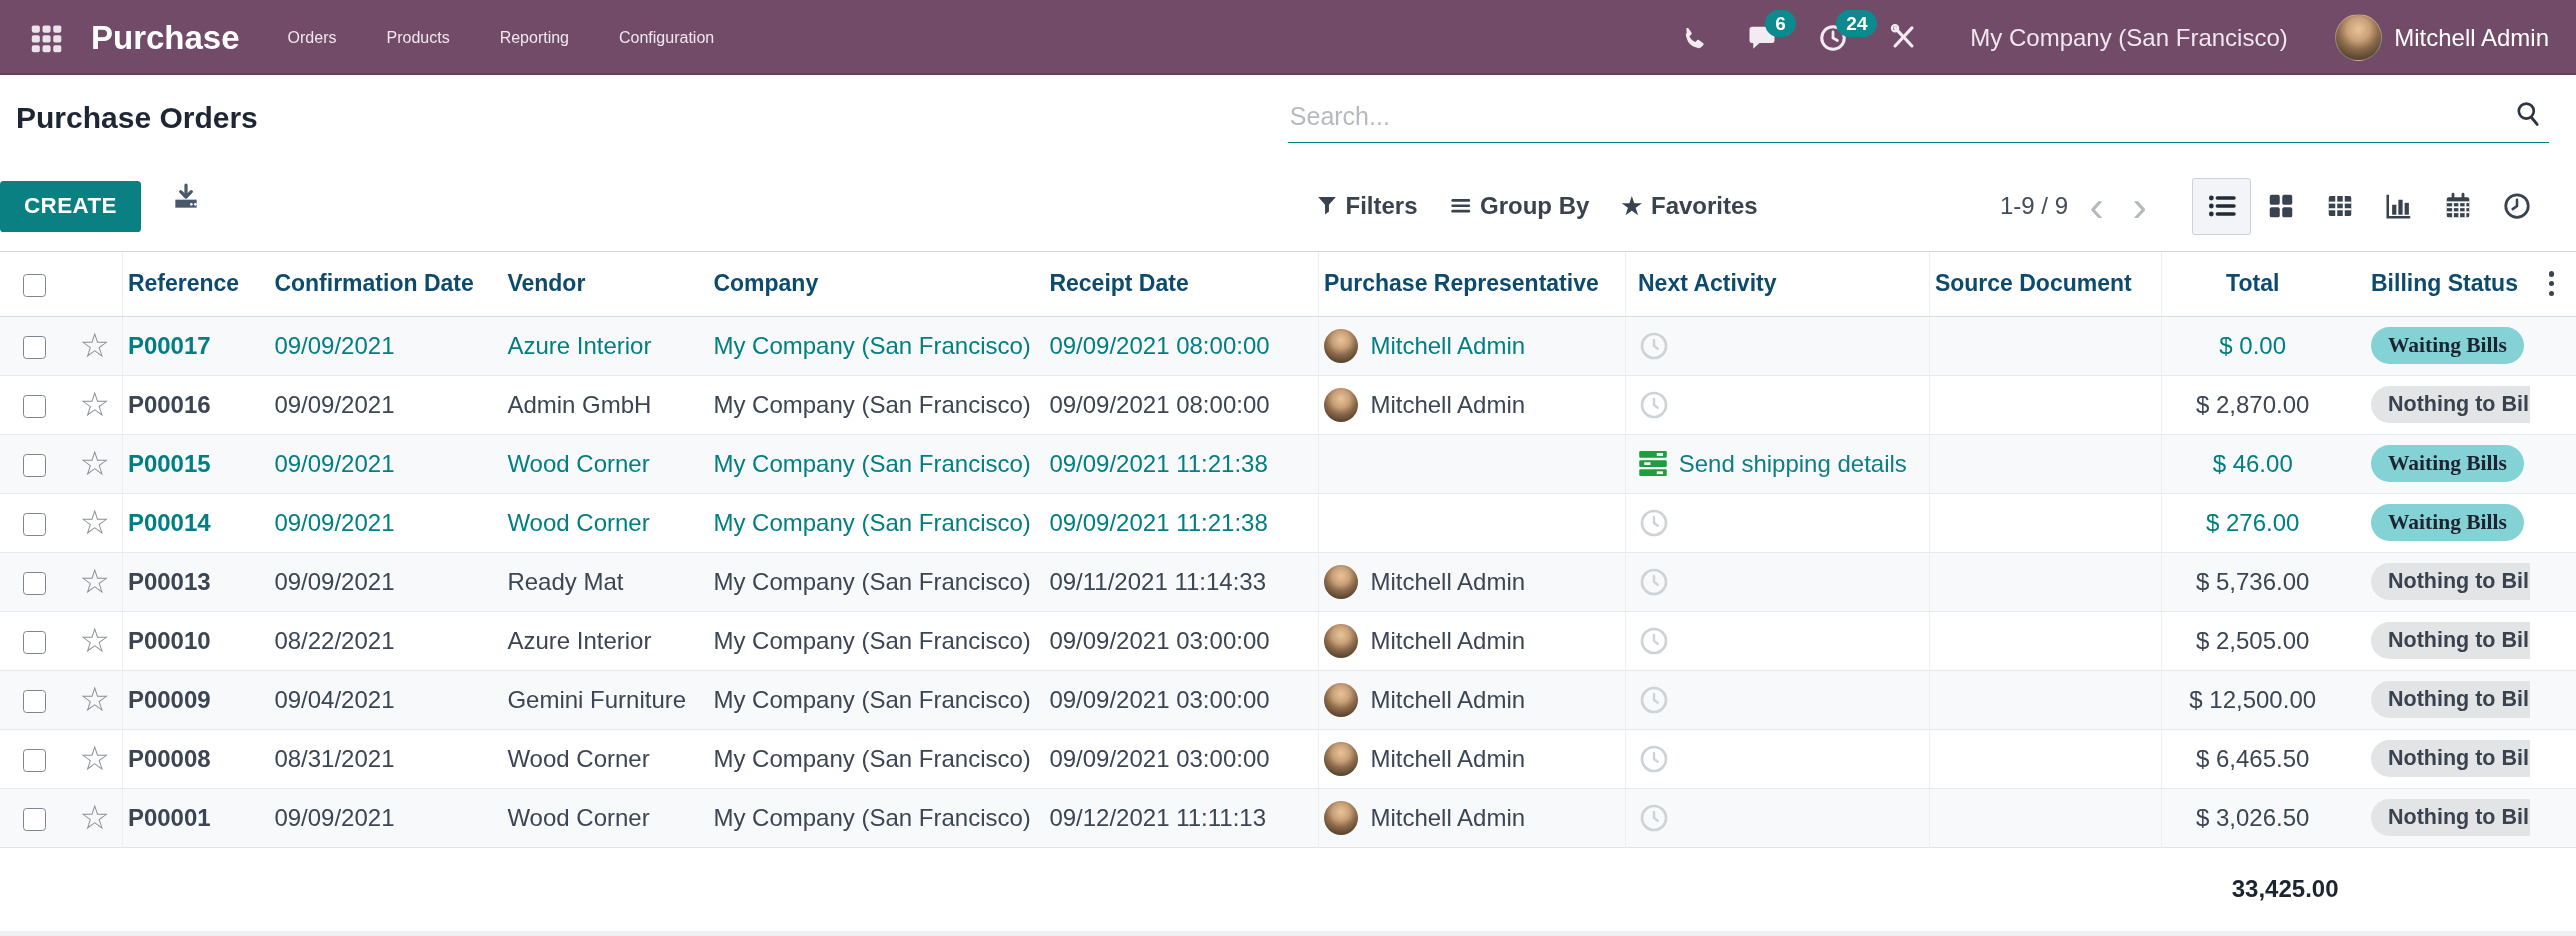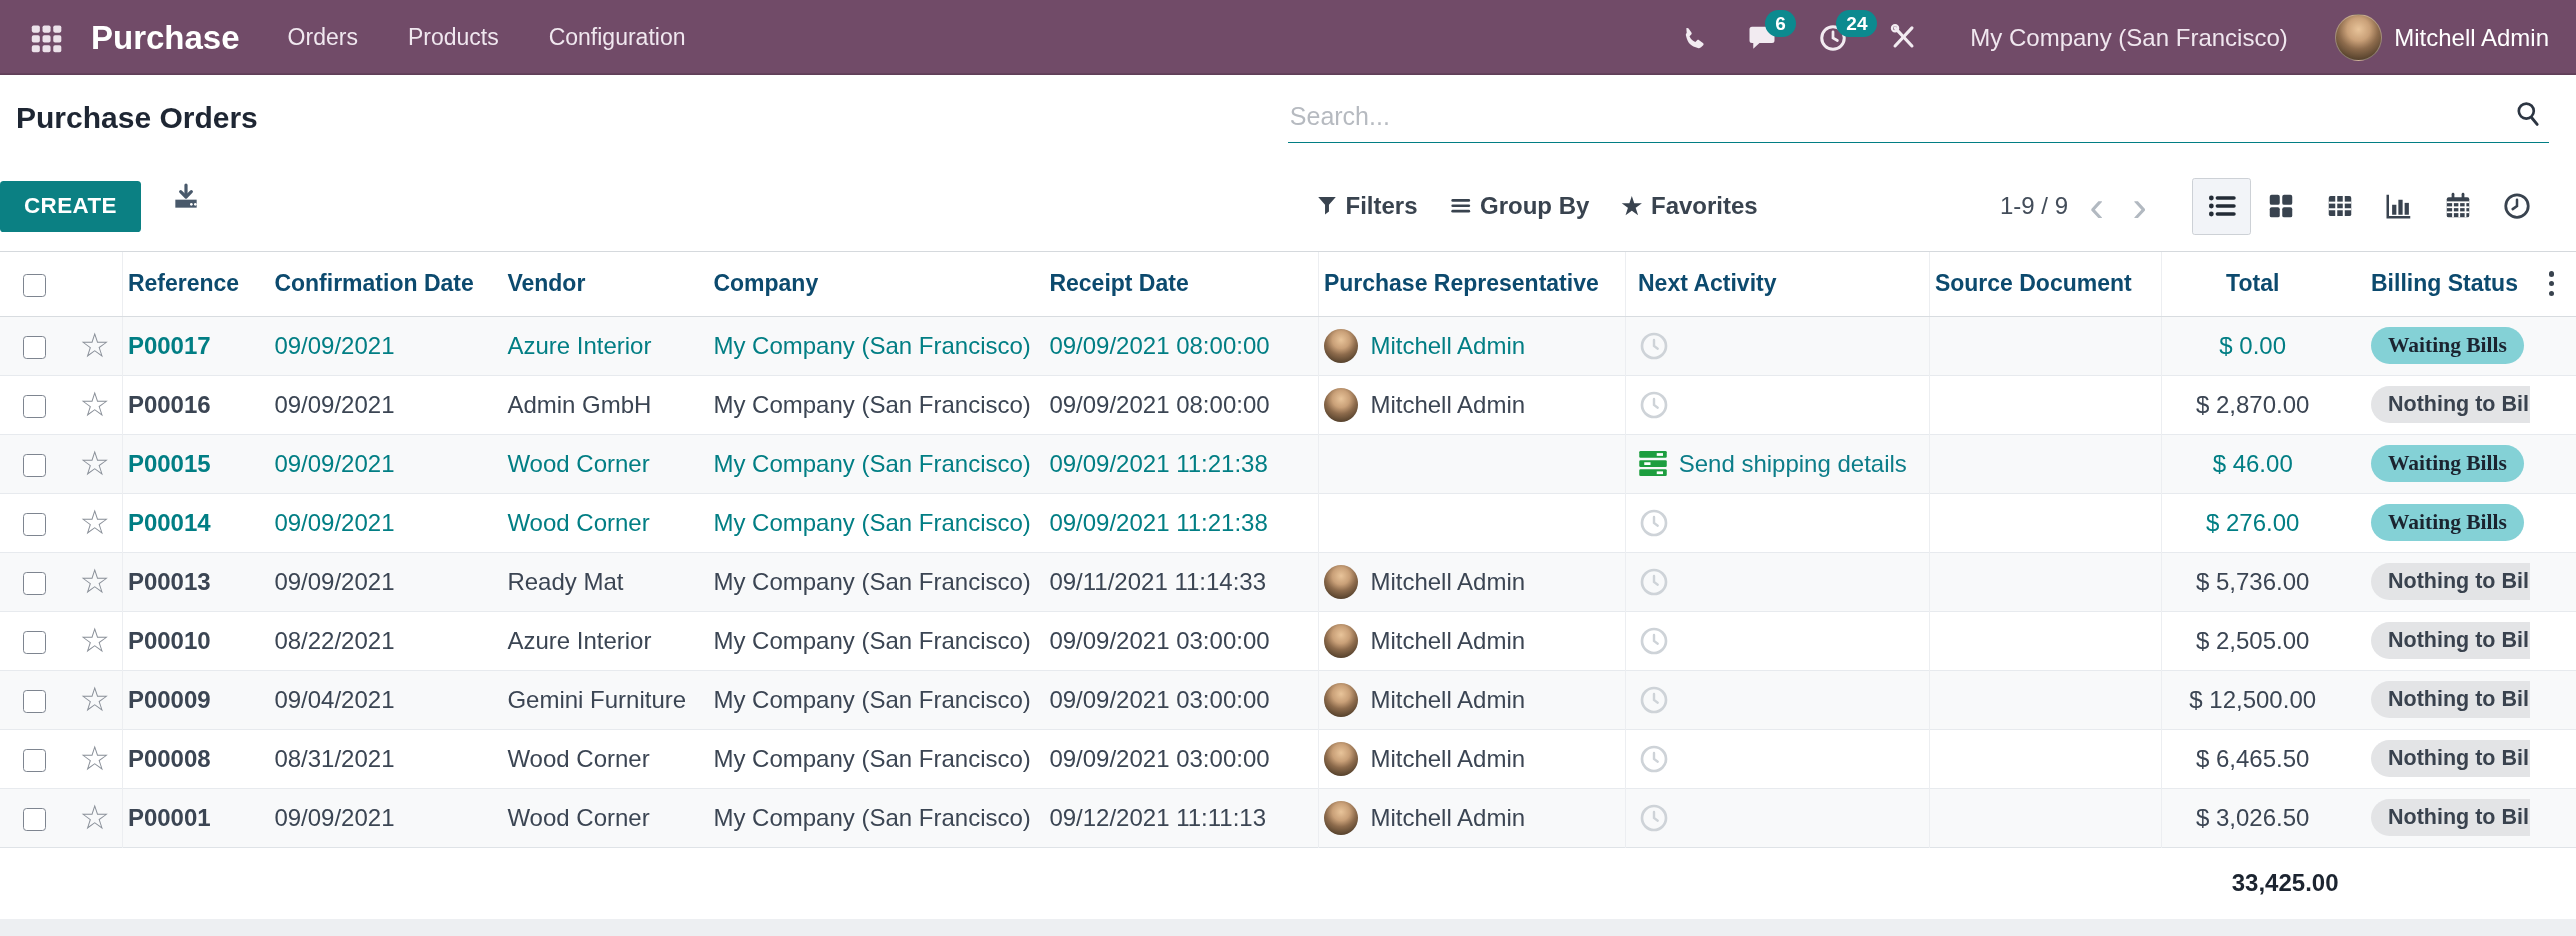"Orders" .menu-item { font-size: 23px -> 16px }
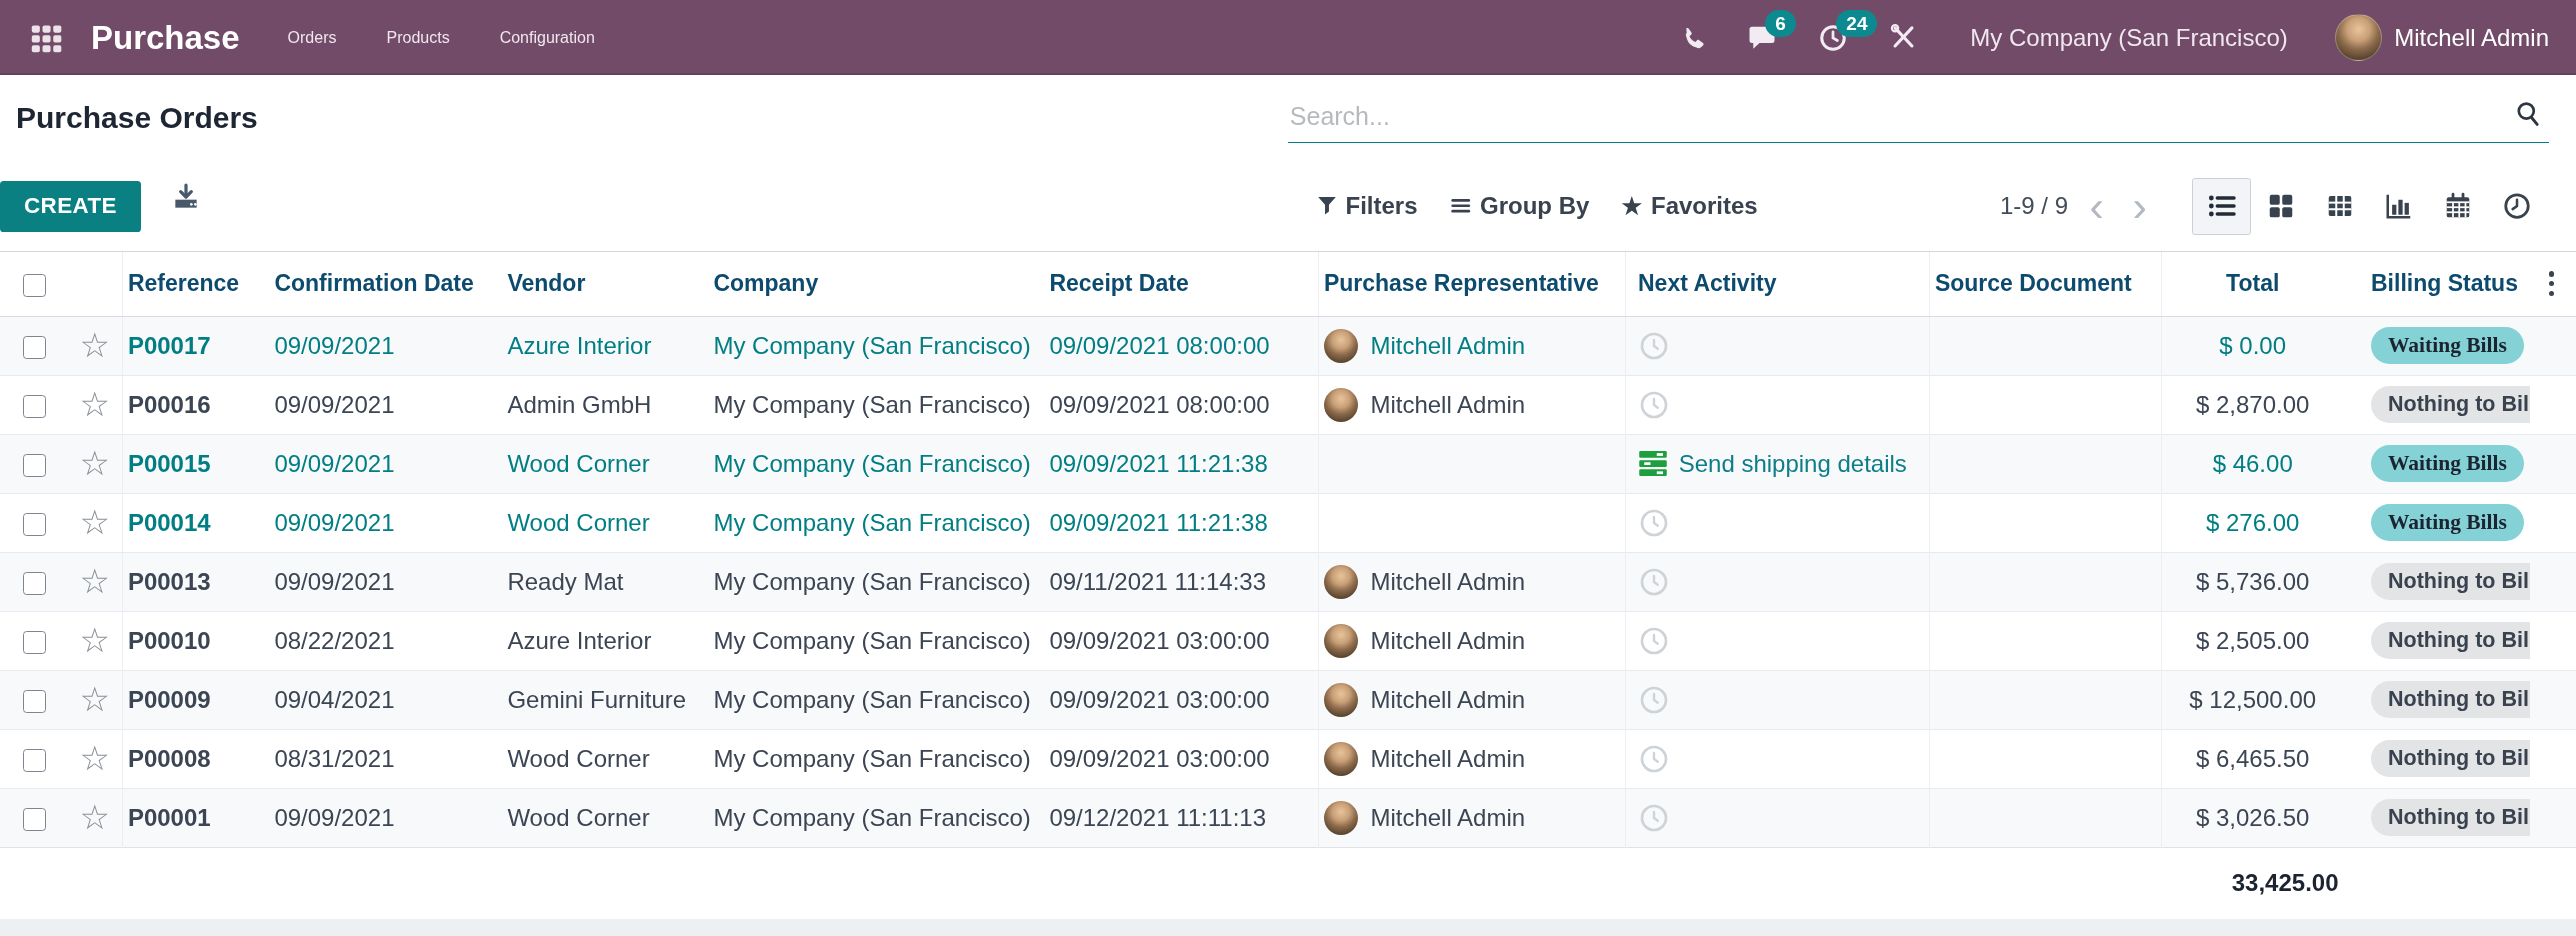"Reporting" span.menu-item { html: none -> <span>Reporting</span> }
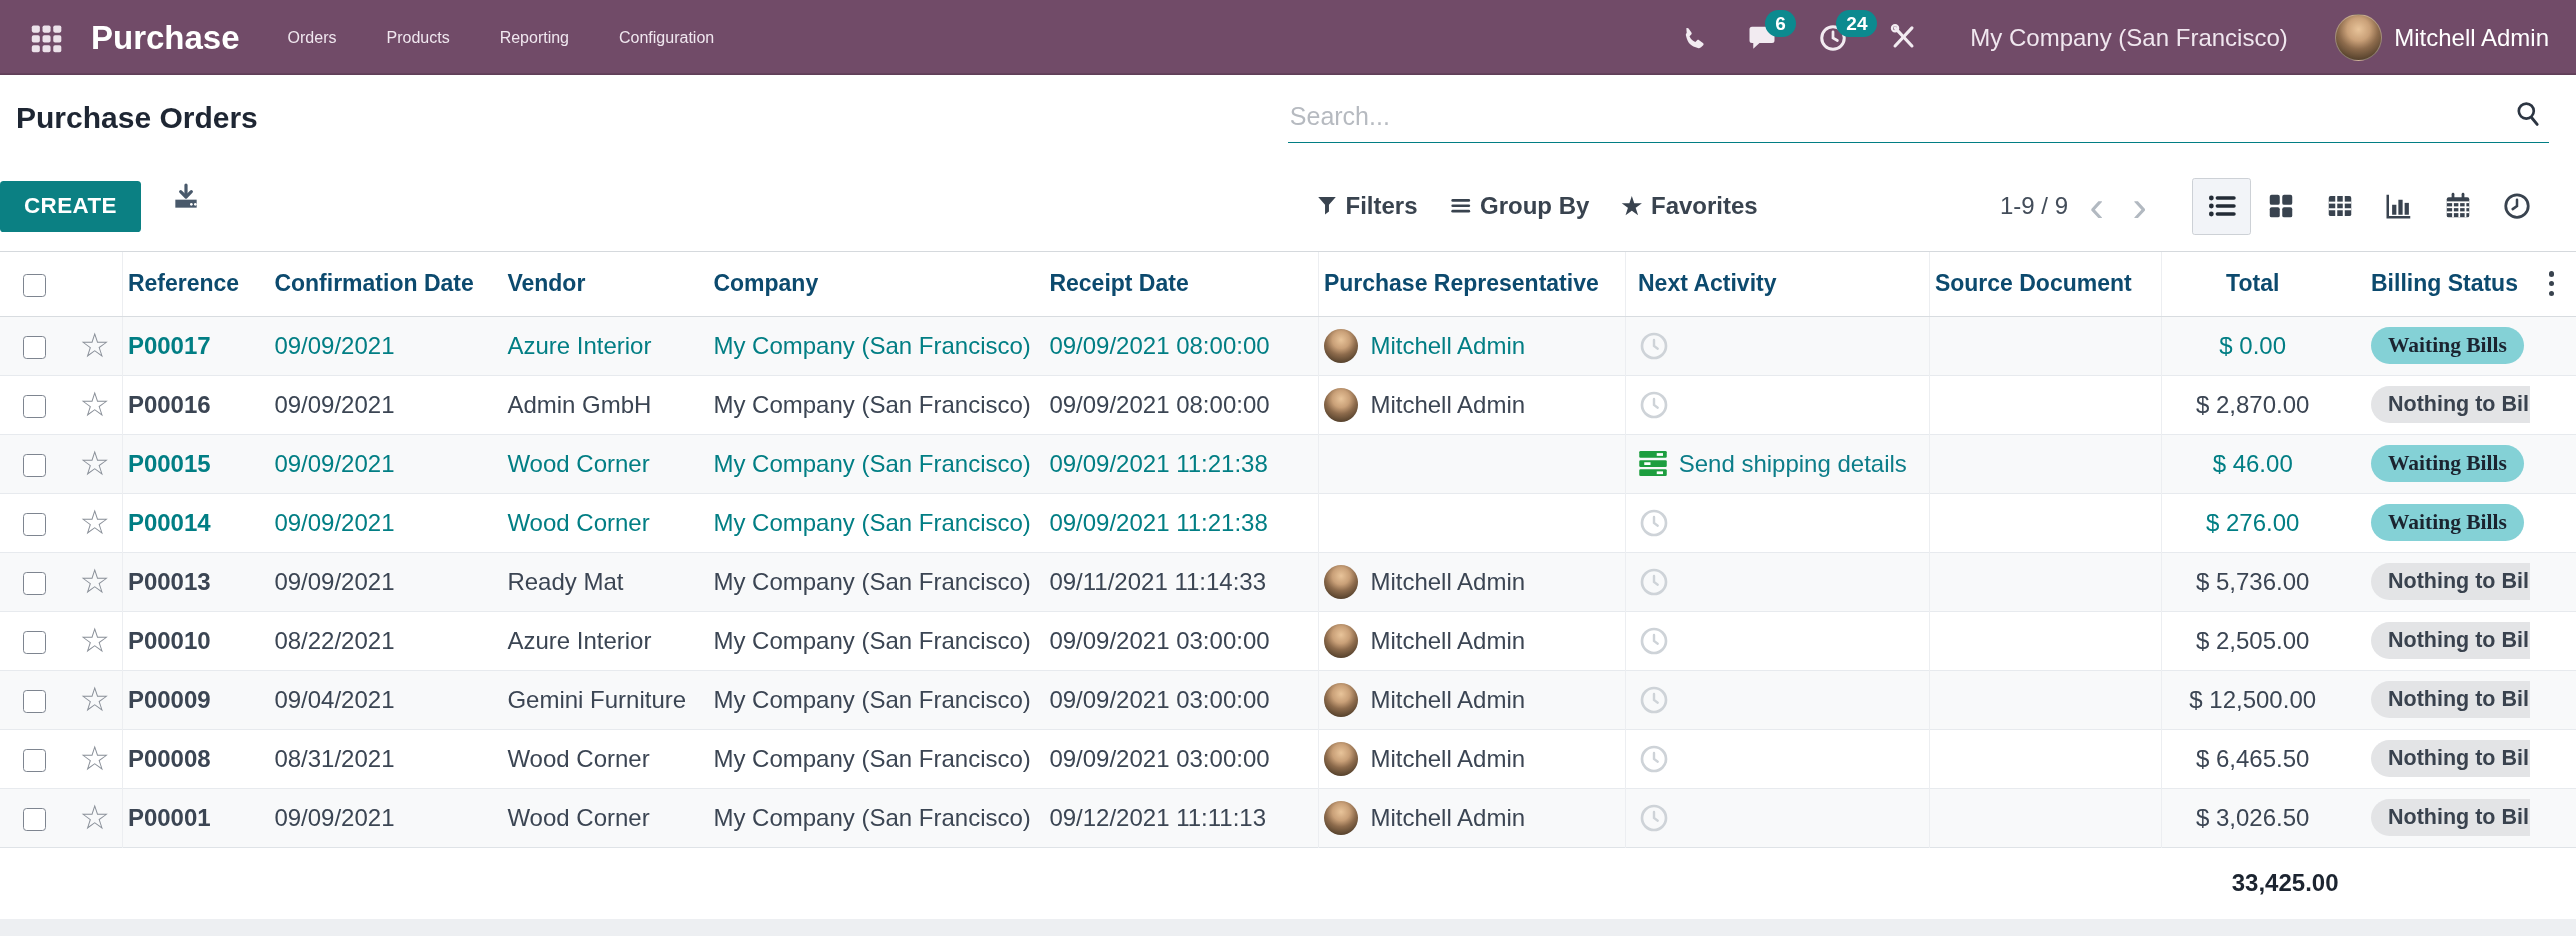"33,425.00" tfoot td { height: 72px -> 84px }
